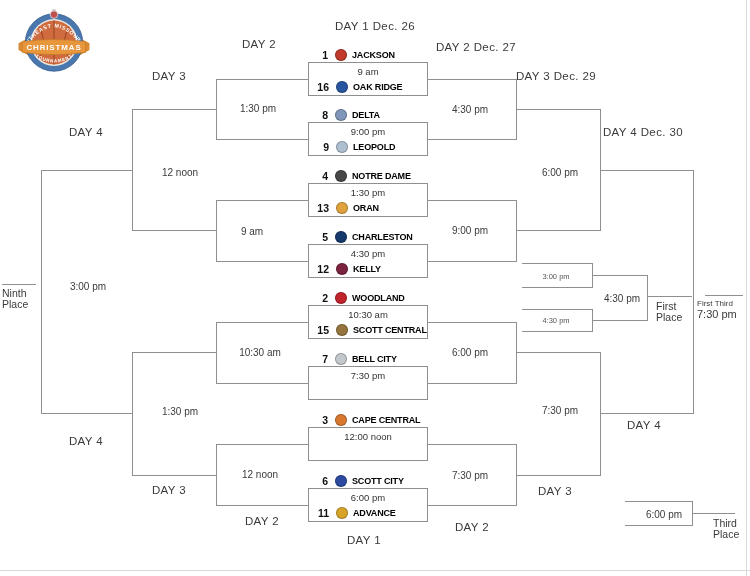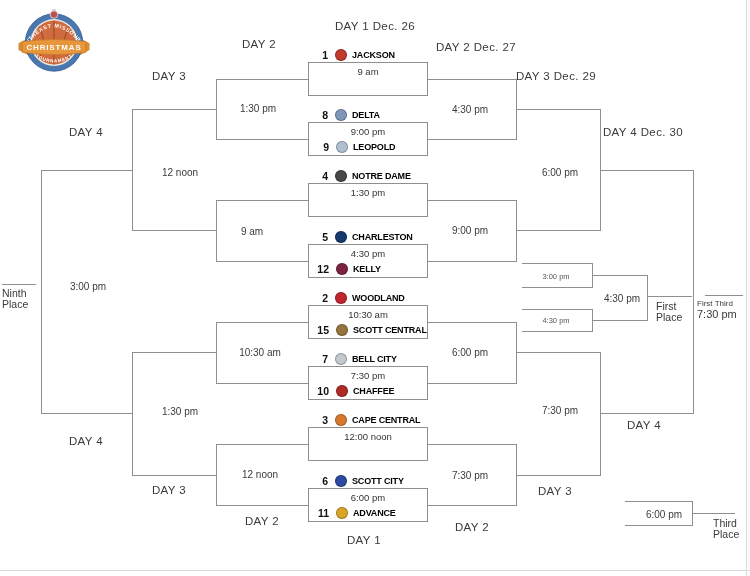"16" div.mteam { html: none -> <div> <span>16</span> <span></span> <span>OAK RIDGE</span> </div> }
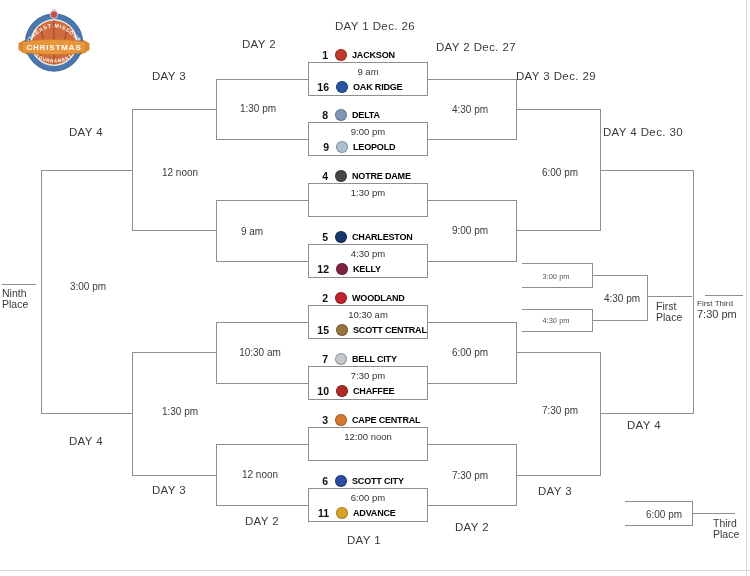"13" div.mteam { html: none -> <div> <span>13</span> <span></span> <span>ORAN</span> </div> }
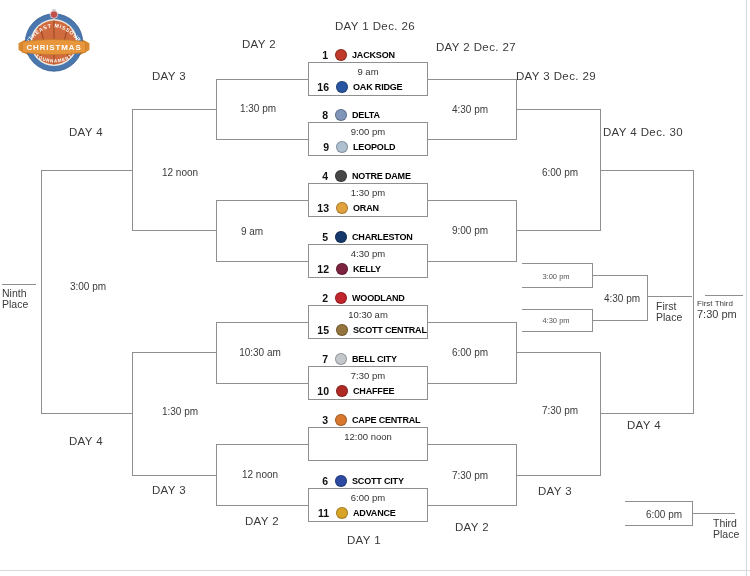"10" div.mteam { html: <div> <span>10</span> <span></span> <span>CHAFFEE</span> </div> -> none }
